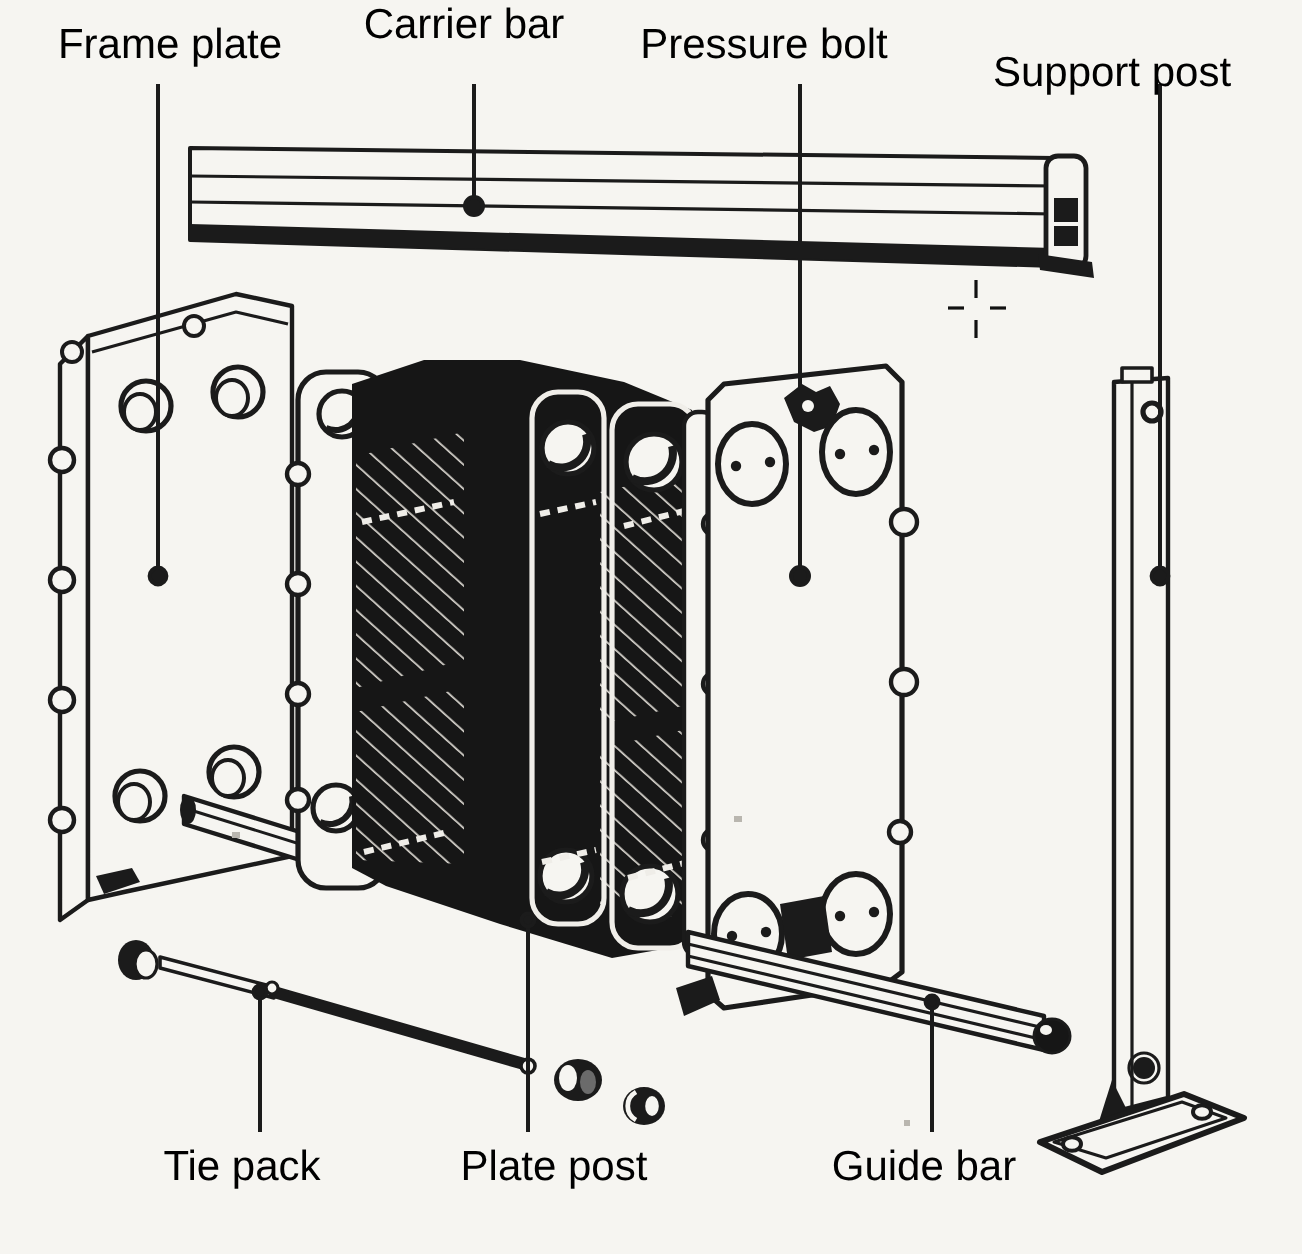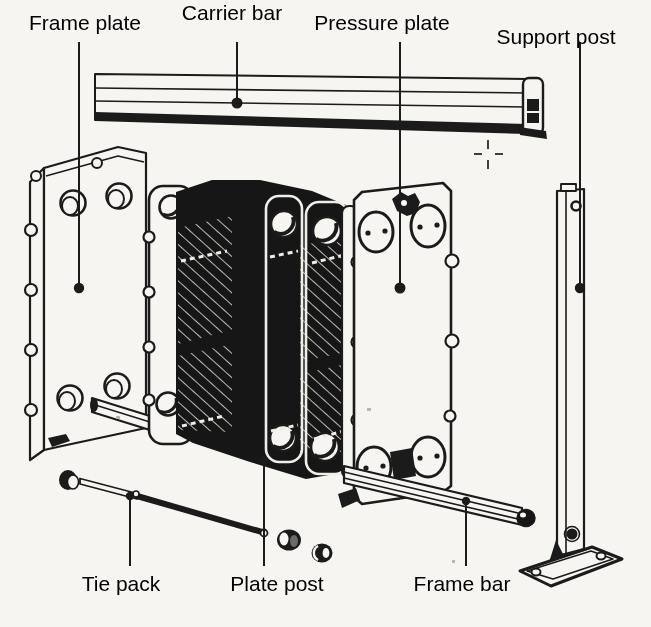"Pressure plate" div.part-label { text: plate -> bolt }
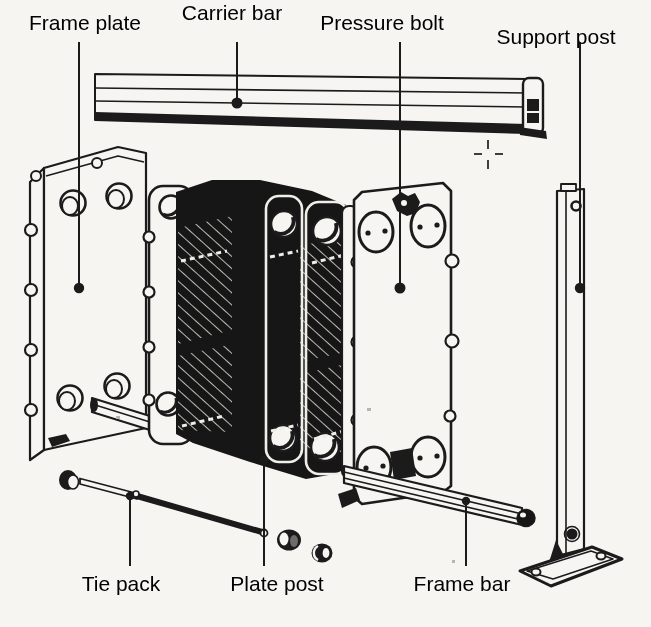"Frame bar" div.part-label { text: Frame -> Guide }
